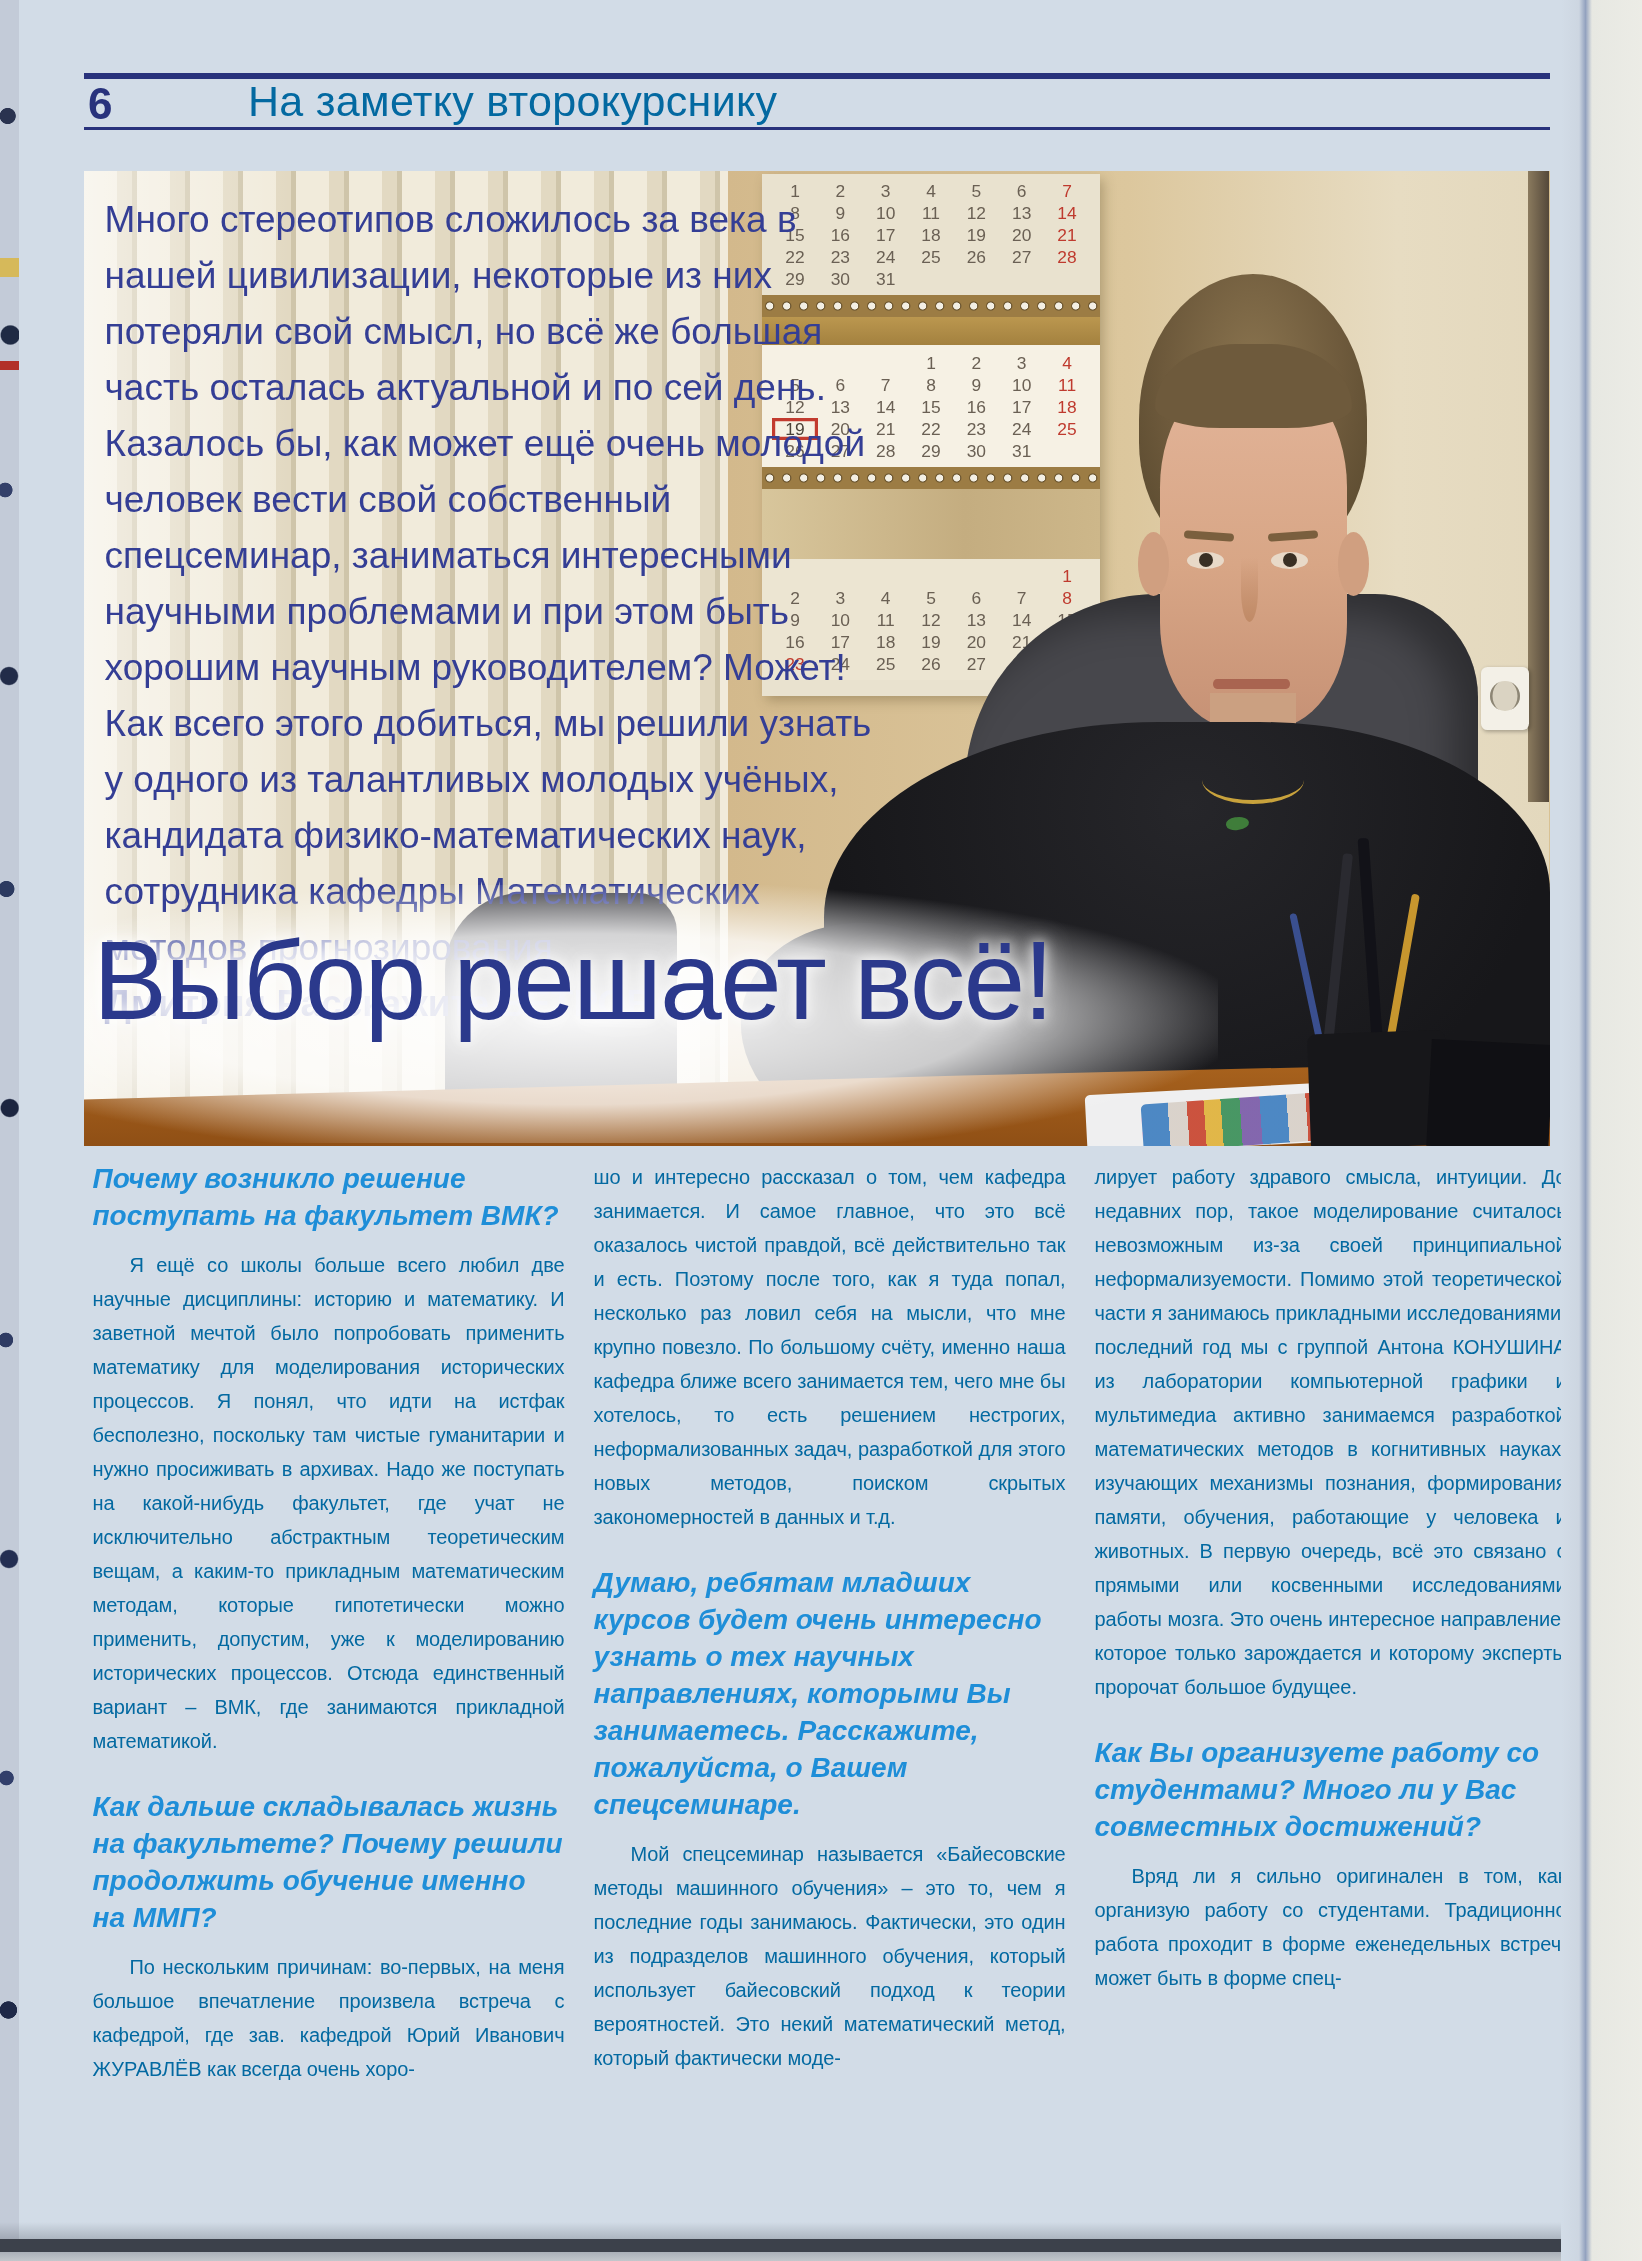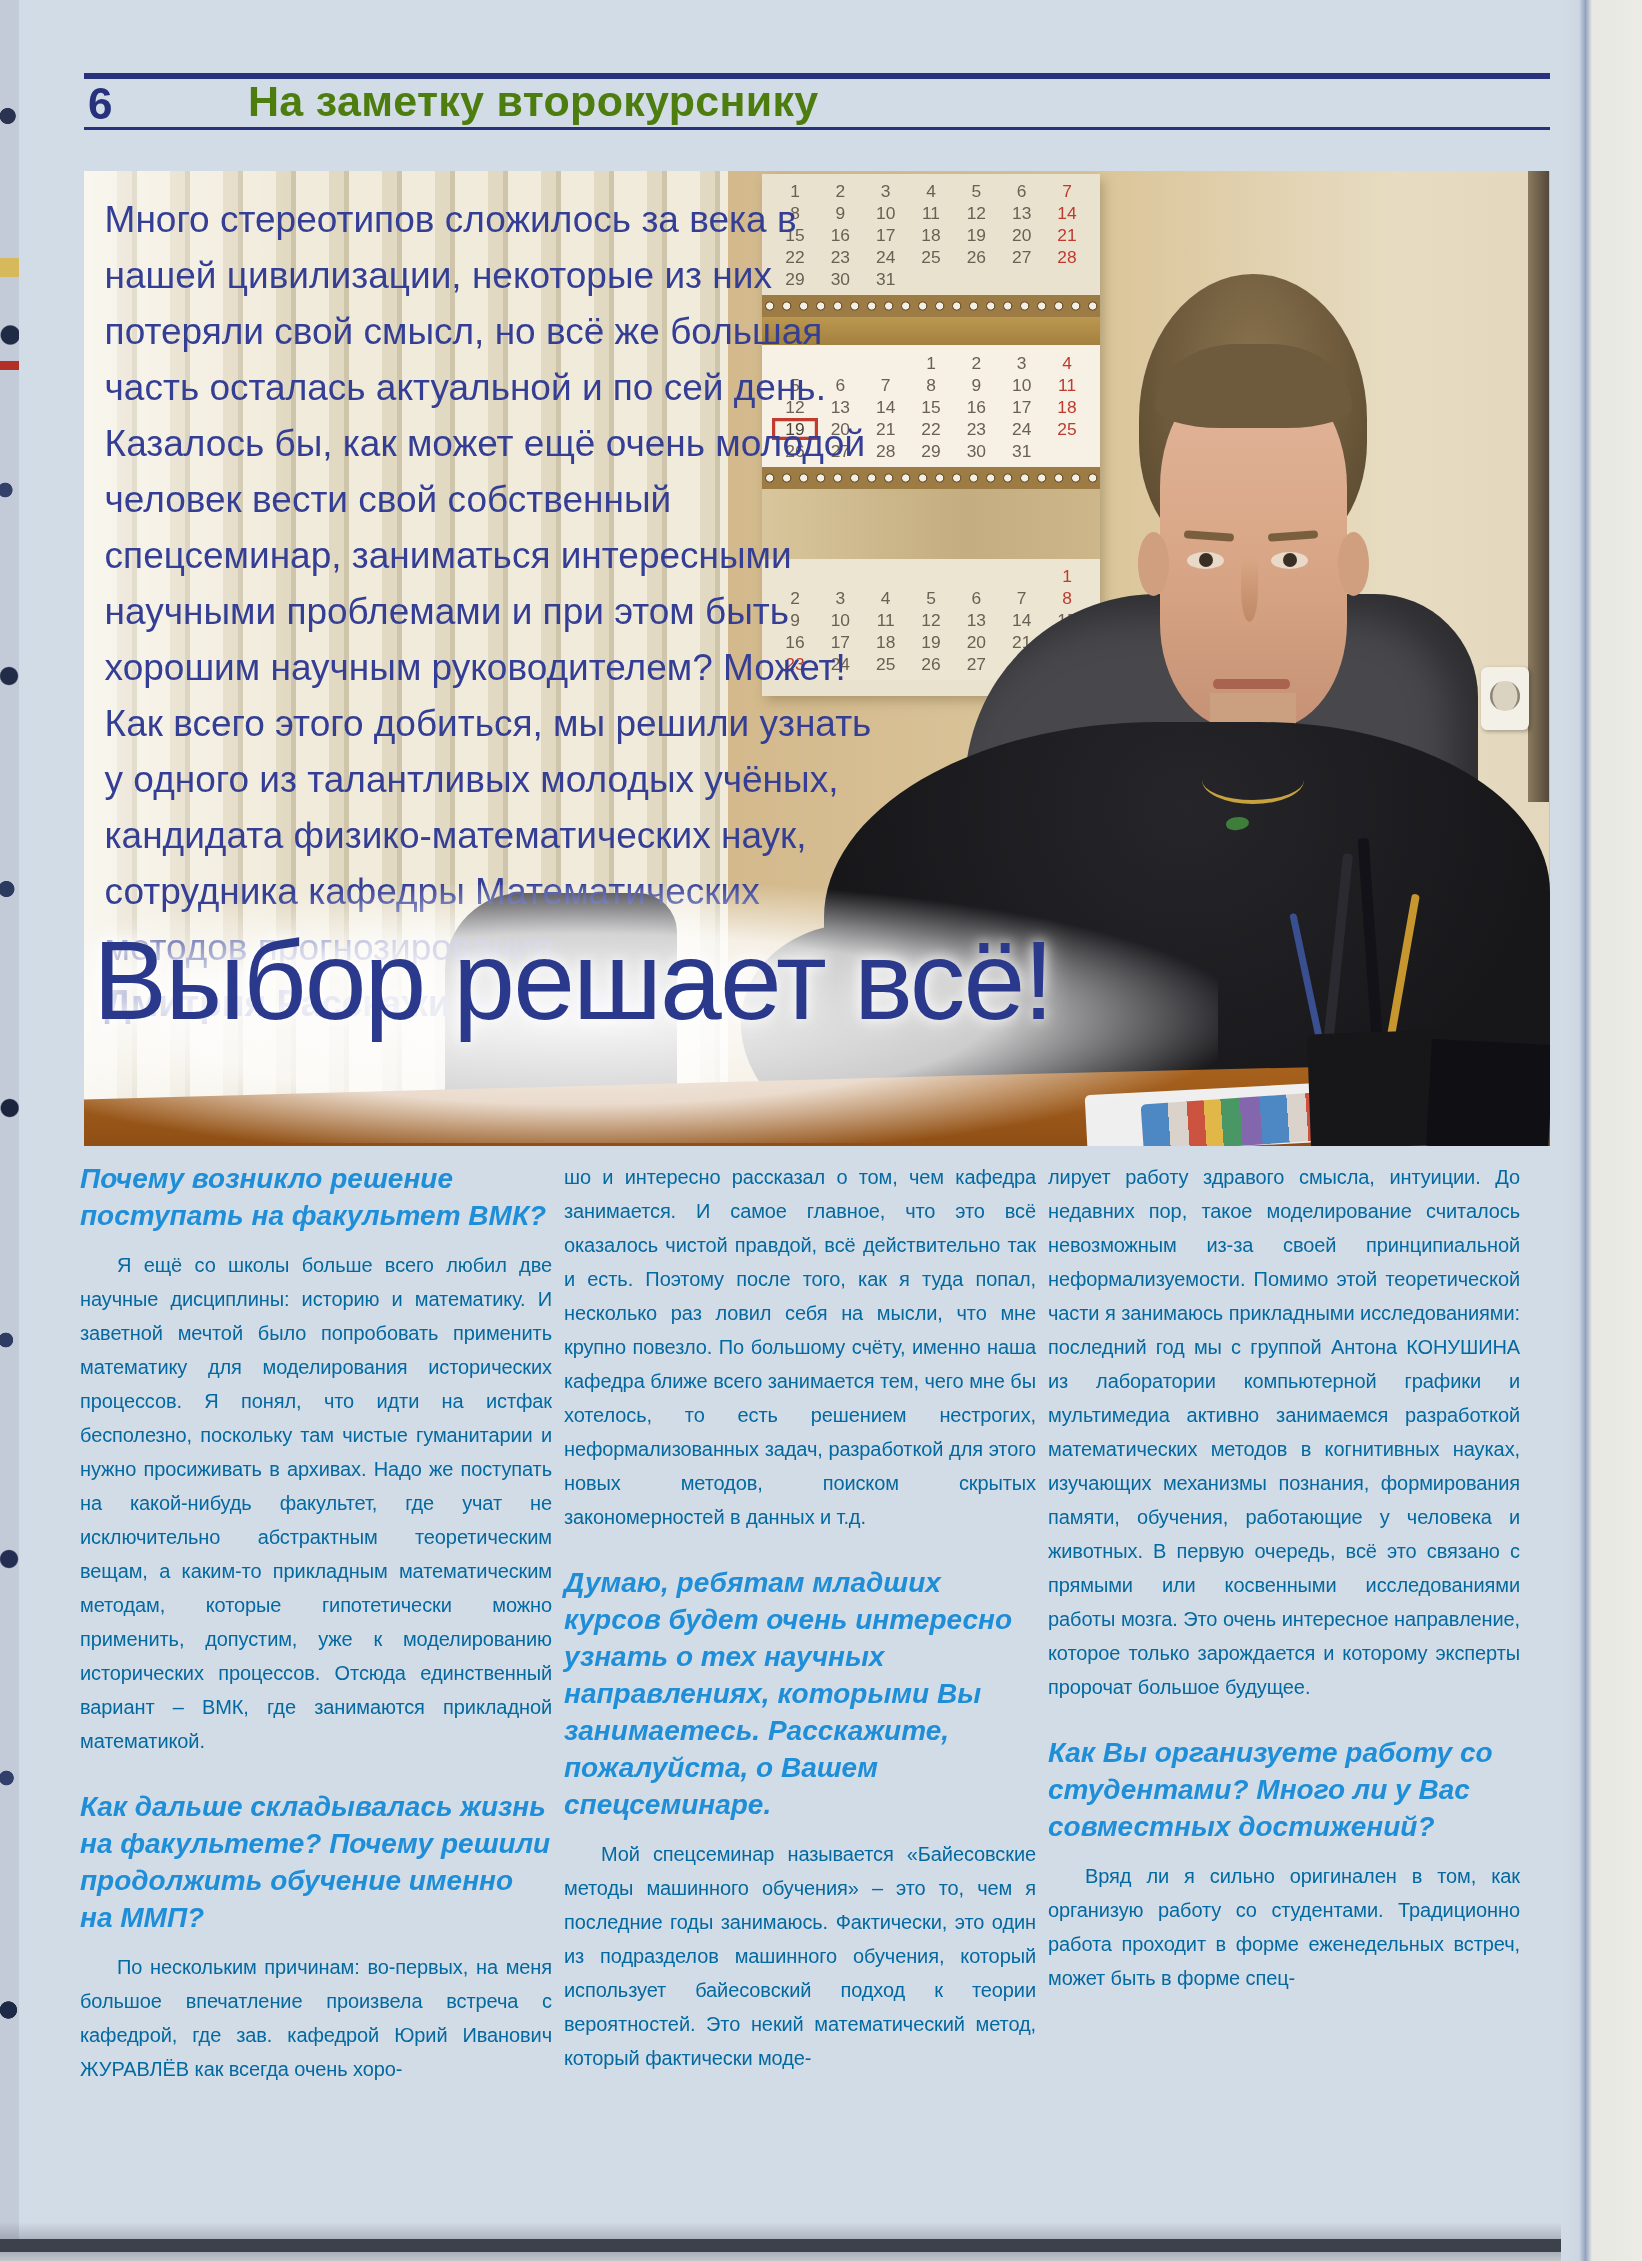"На заметку второкурснику" #section-title { color: #4d7c0f -> #0369a1; font-weight: 700 -> 400 }
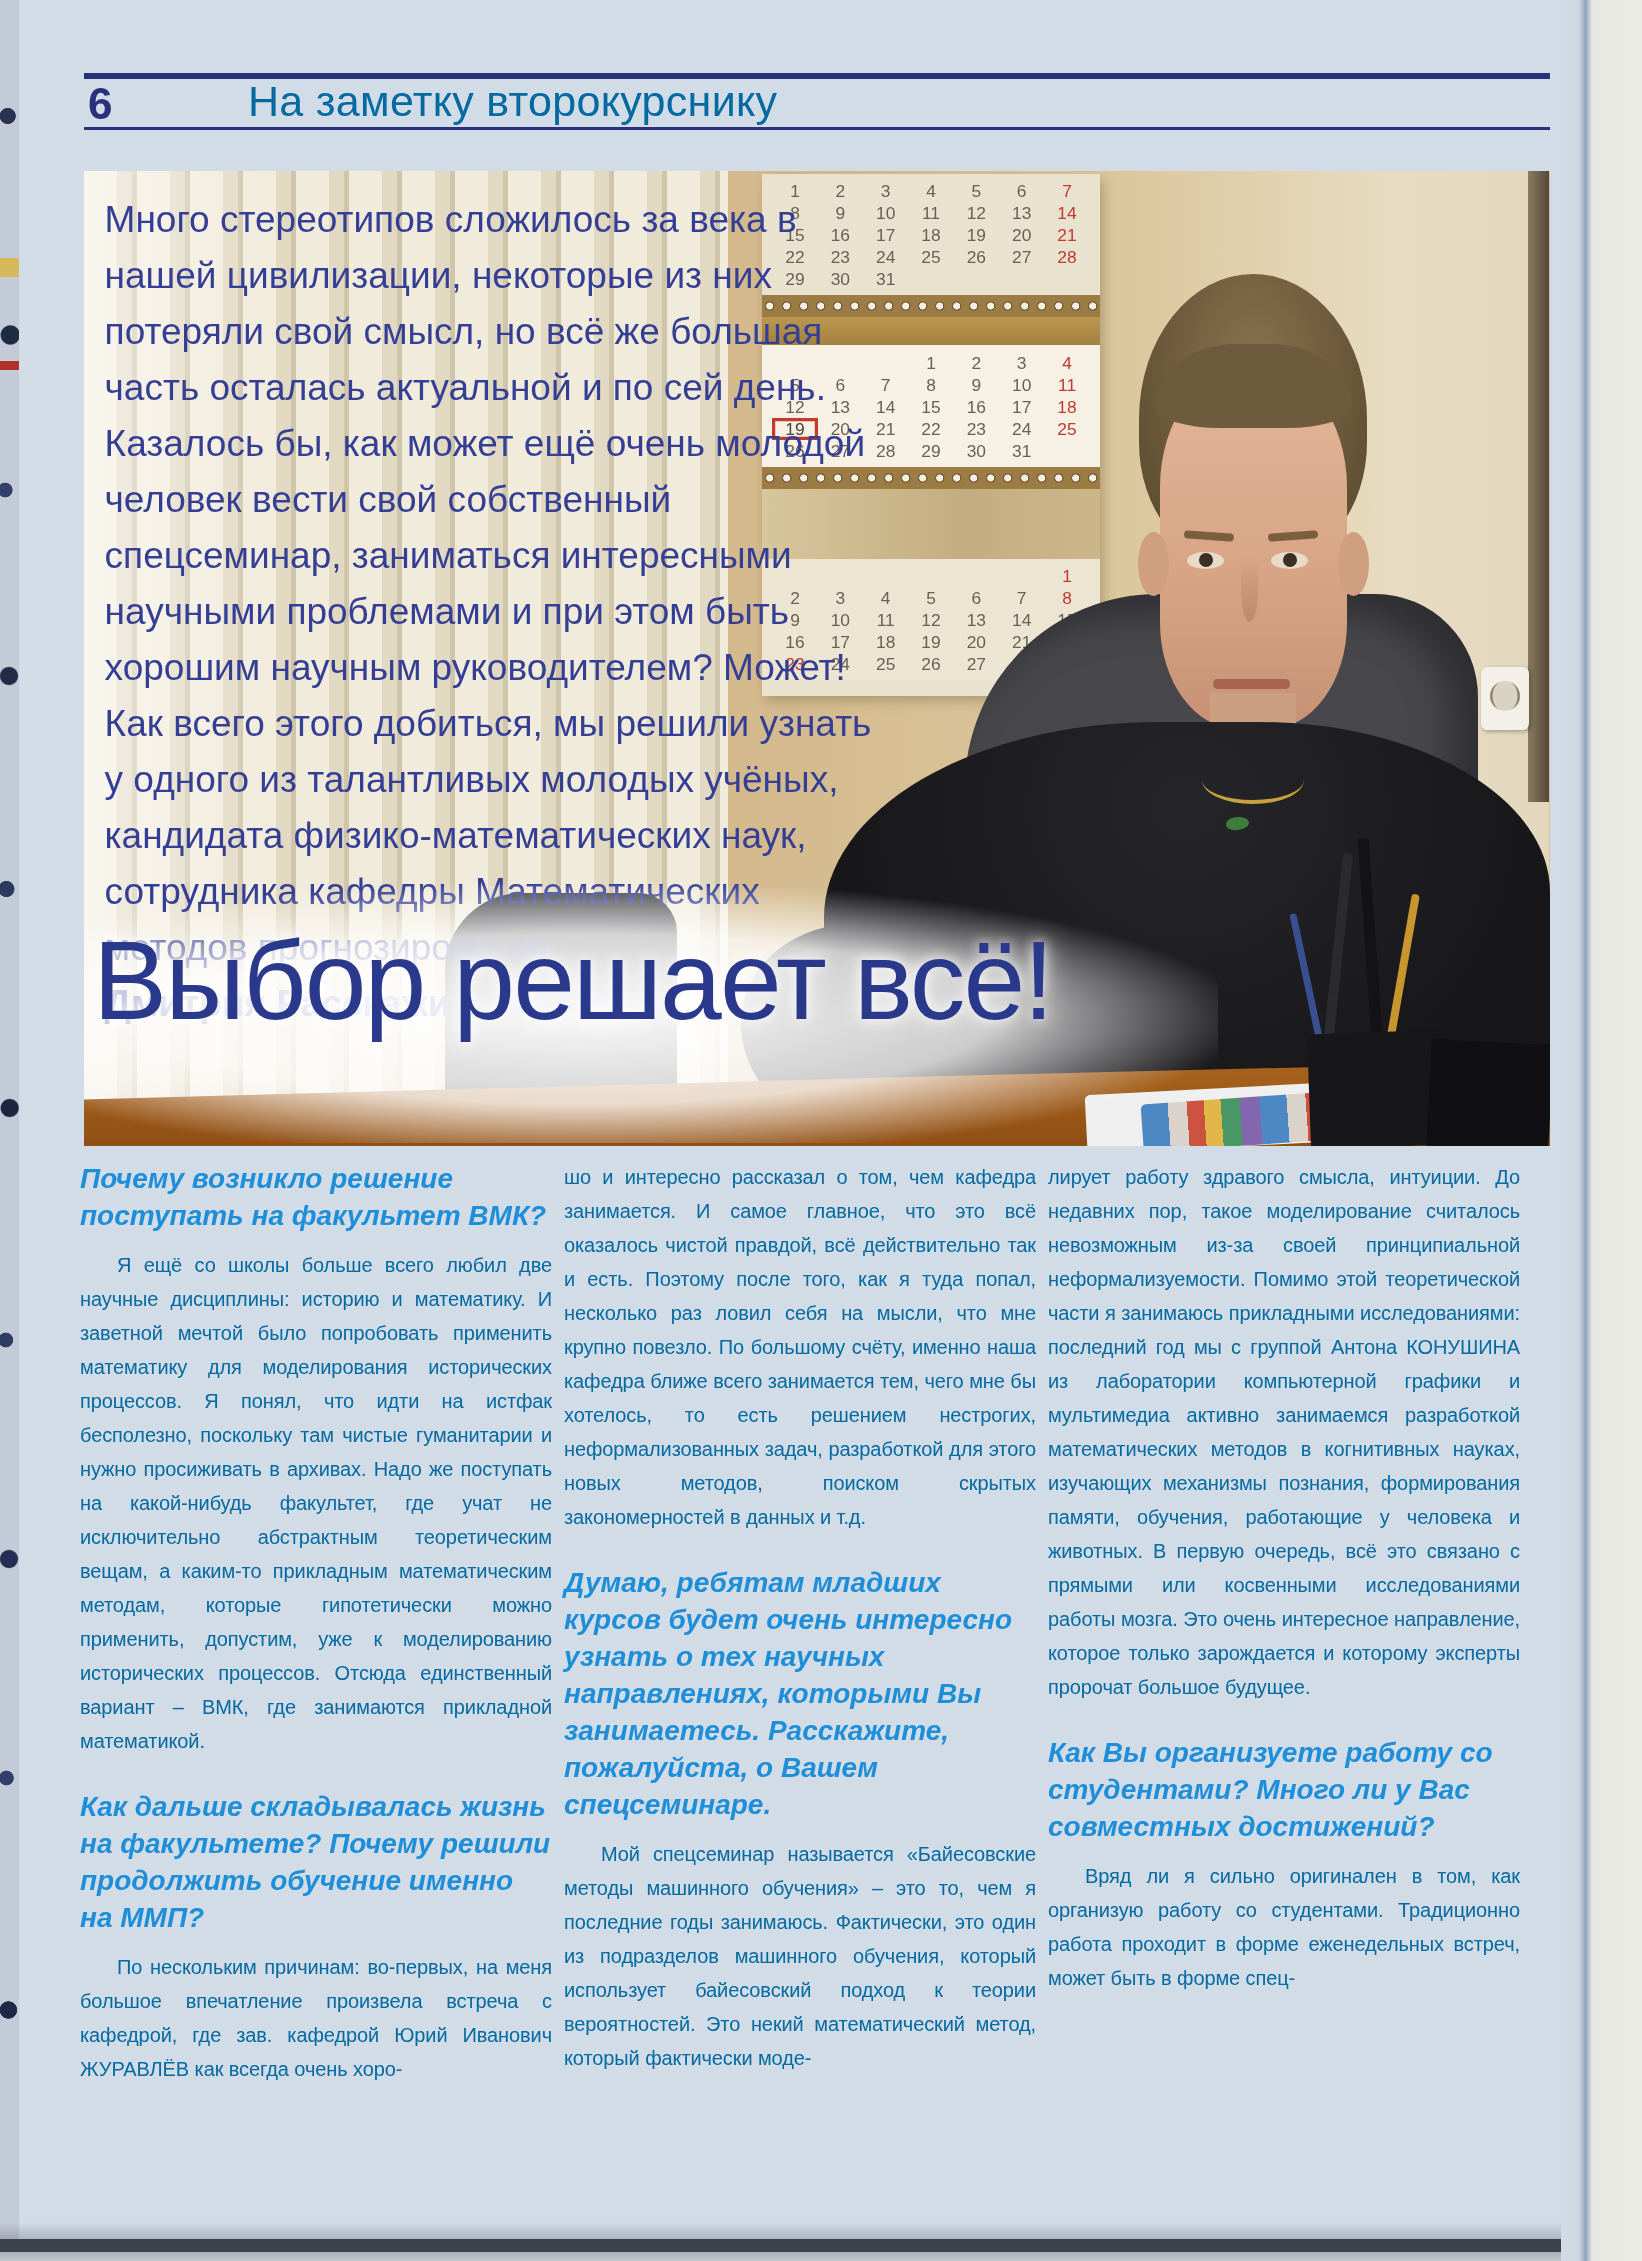"Почему возникло решение поступать на" #cols { gap: 12px -> 29px; justify-content: none -> center; left: 80px -> 92px }
